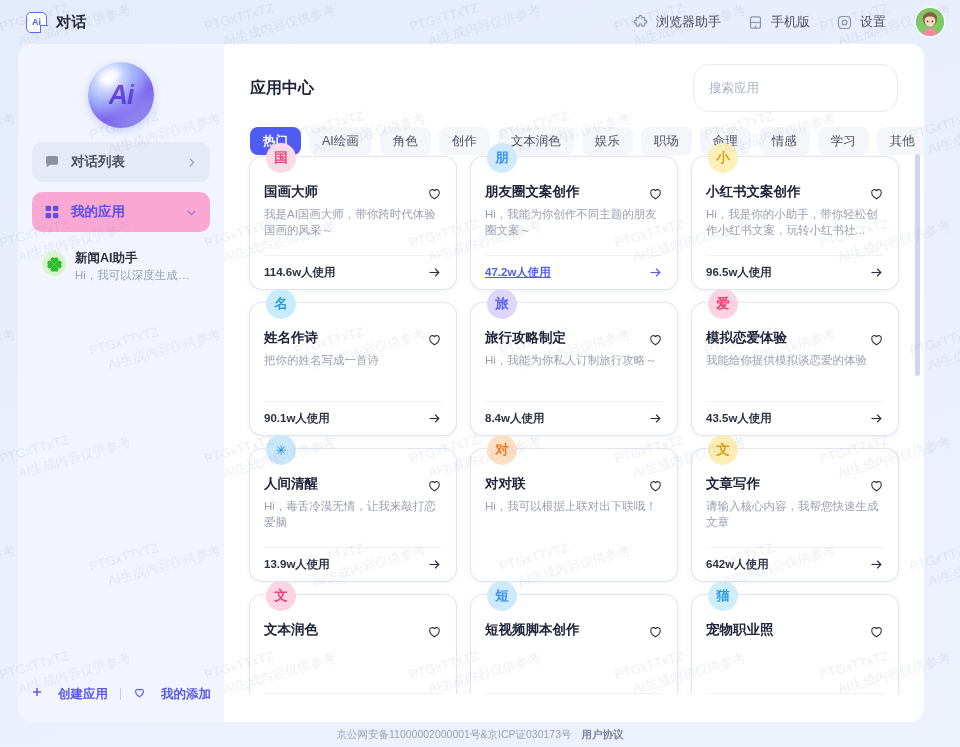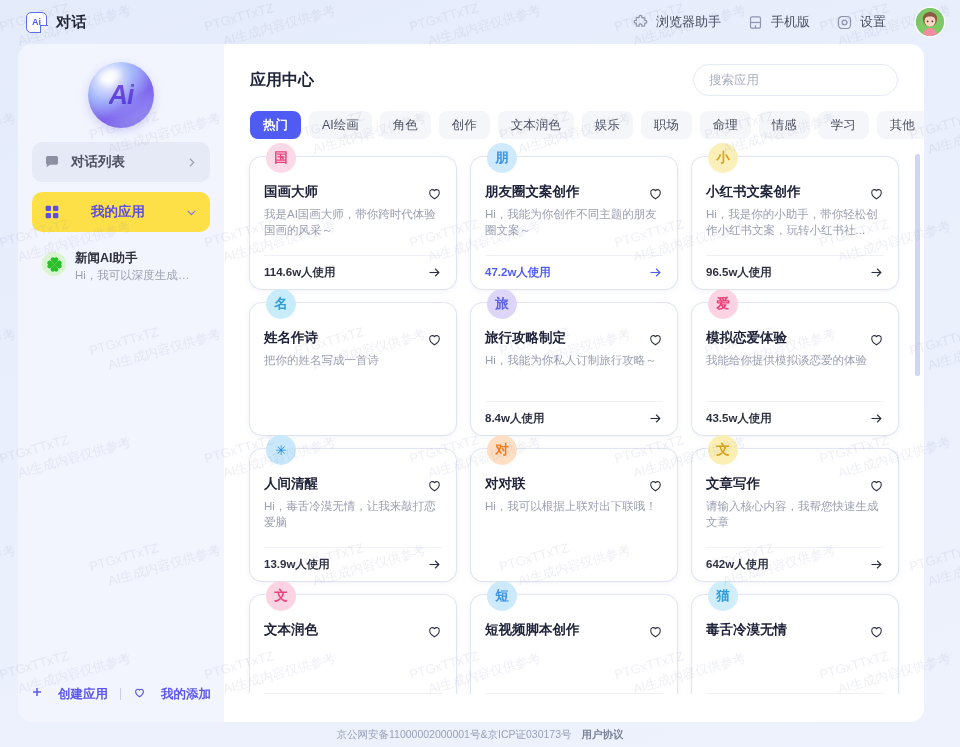"搜索应用" .search-box { height: 32px -> 48px }
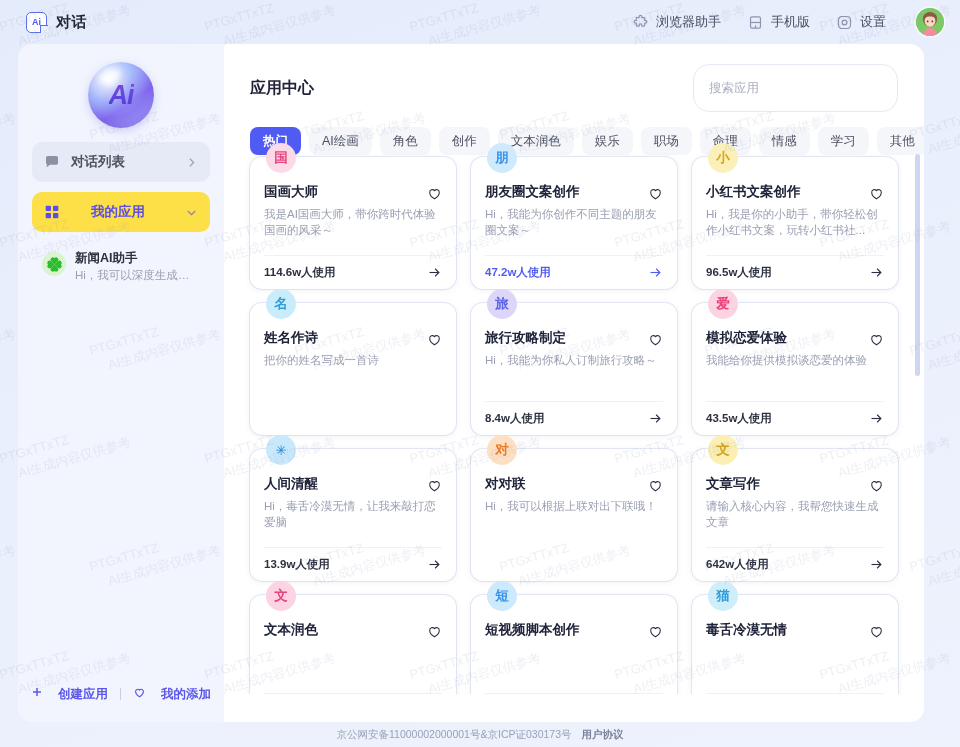"我的应用" .nav-item.active { background: #fde047 -> #f9a8d4; gap: 20px -> none }
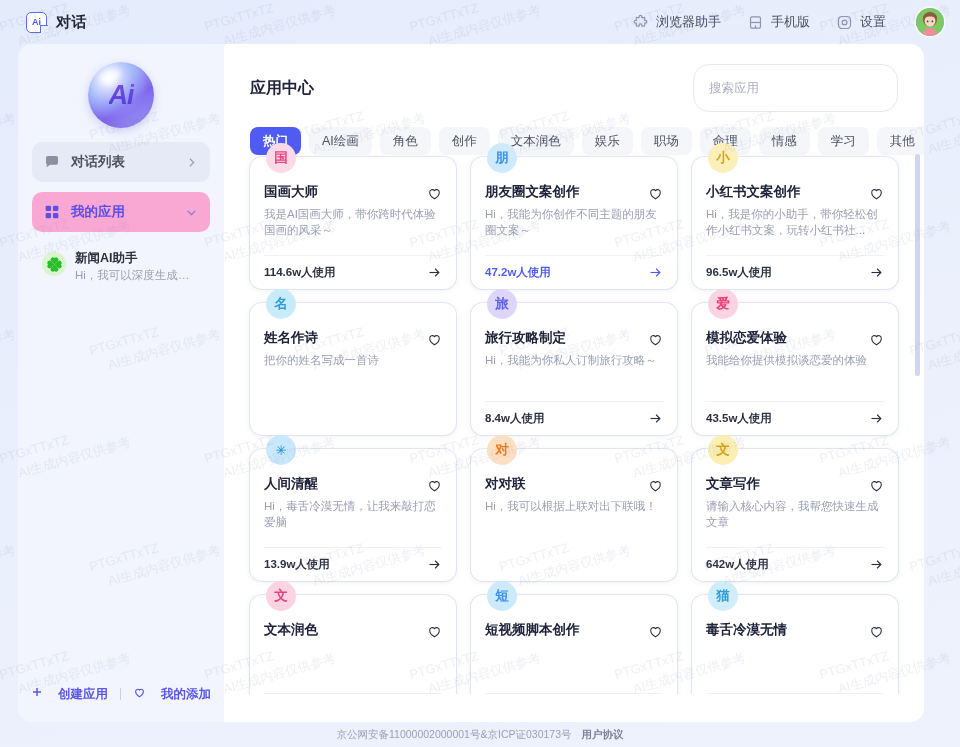"47.2w人使用" .card.hover .card-users { text-decoration: none -> underline }
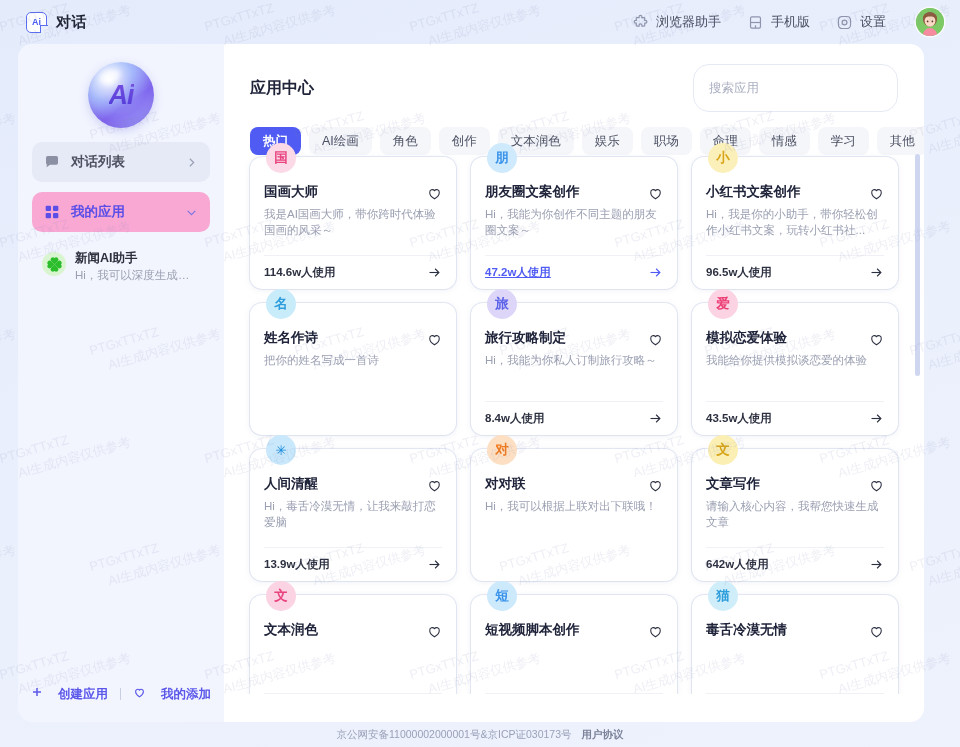"90.1w人使用" div.card-foot { html: none -> <div> <div>90.1w人使用</div> <div> <svg> <line></line> <polyline></polyline> </svg> </div> </div> }
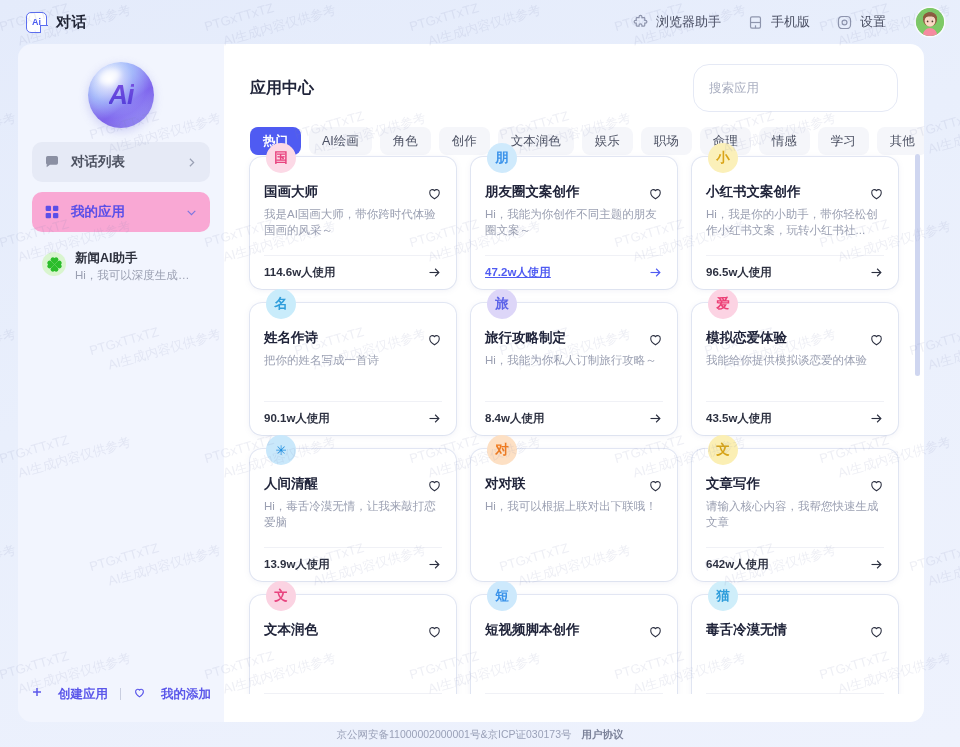"毒舌冷漠无情" div.card-title { text: 毒舌冷漠无情 -> 宠物职业照 }
